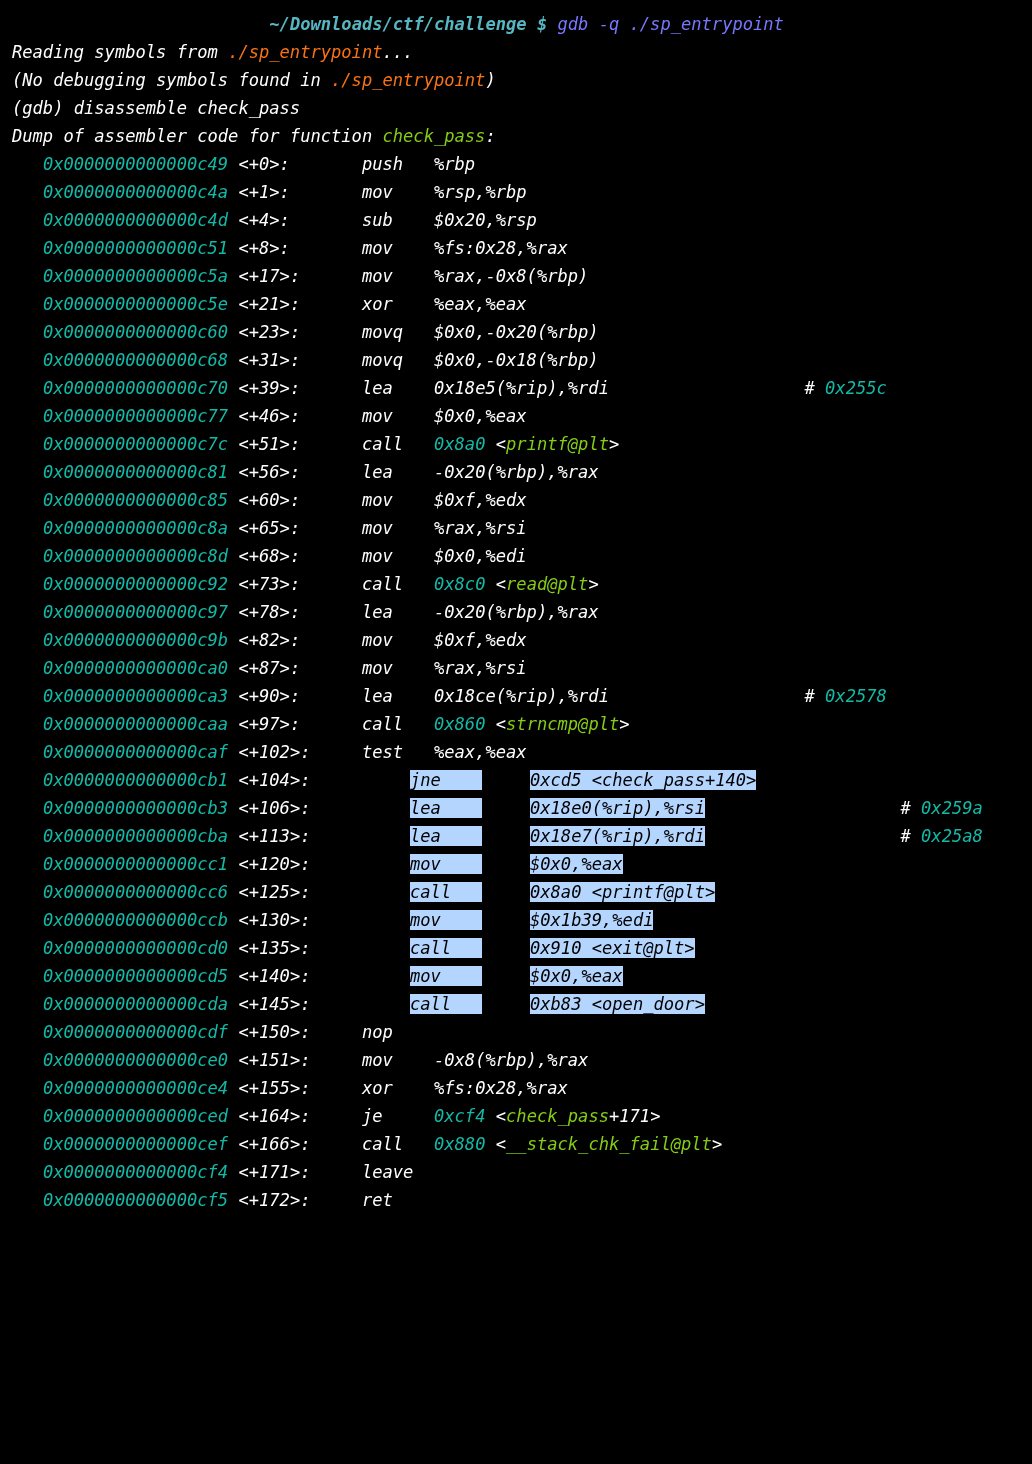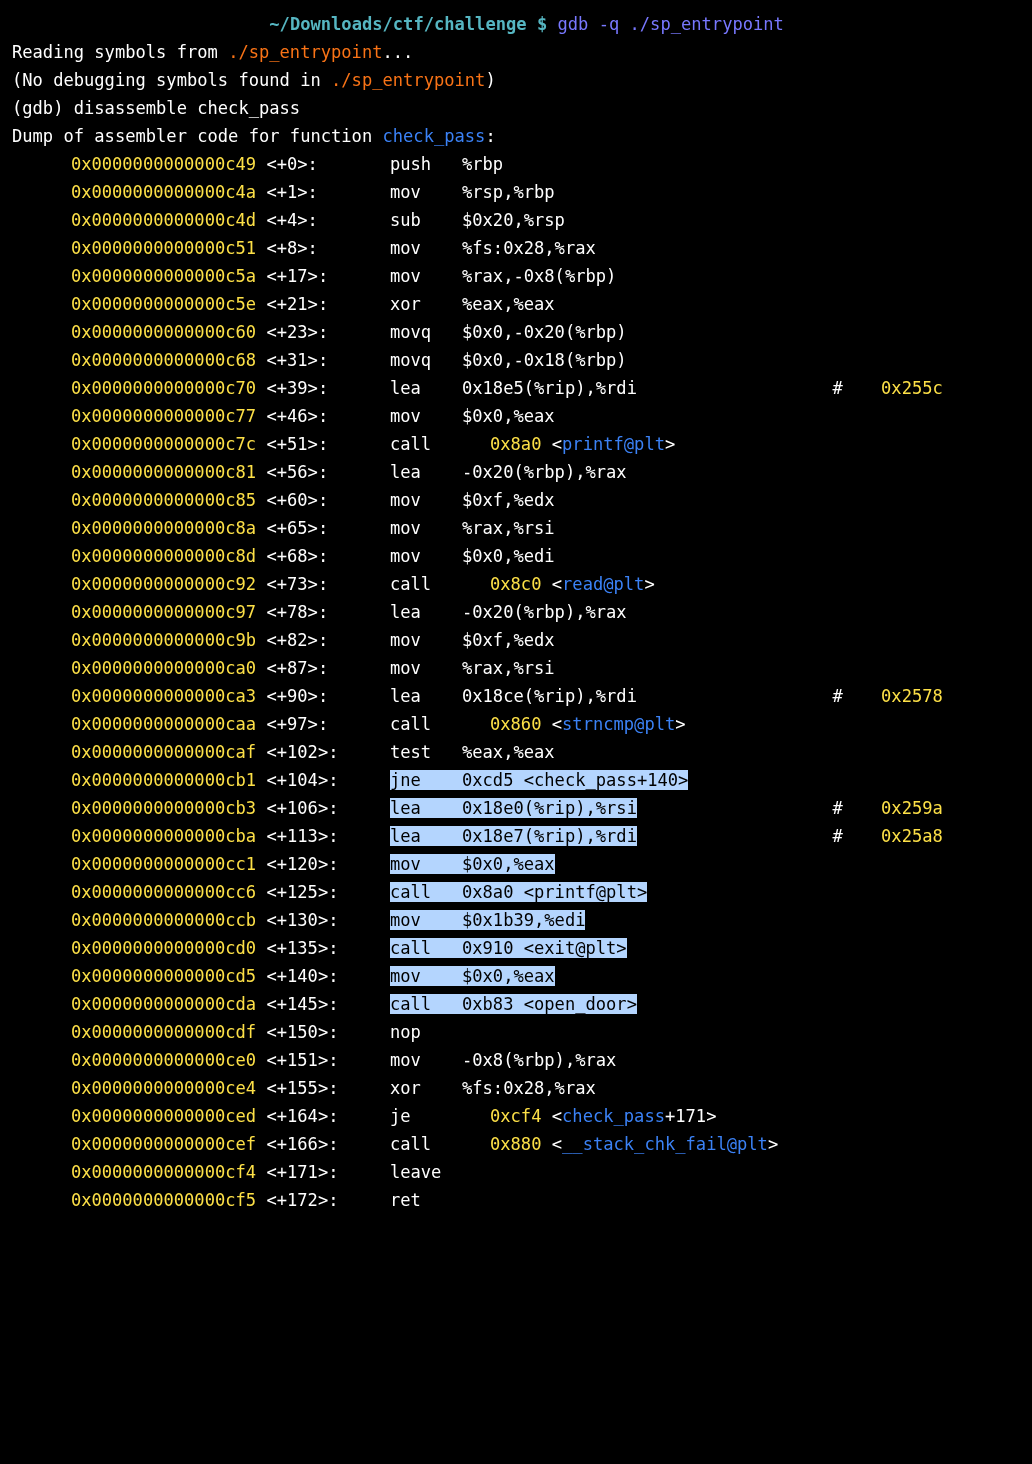"~/Downloads/ctf/challenge $ gdb -q" .terminal { font-style: none -> italic }
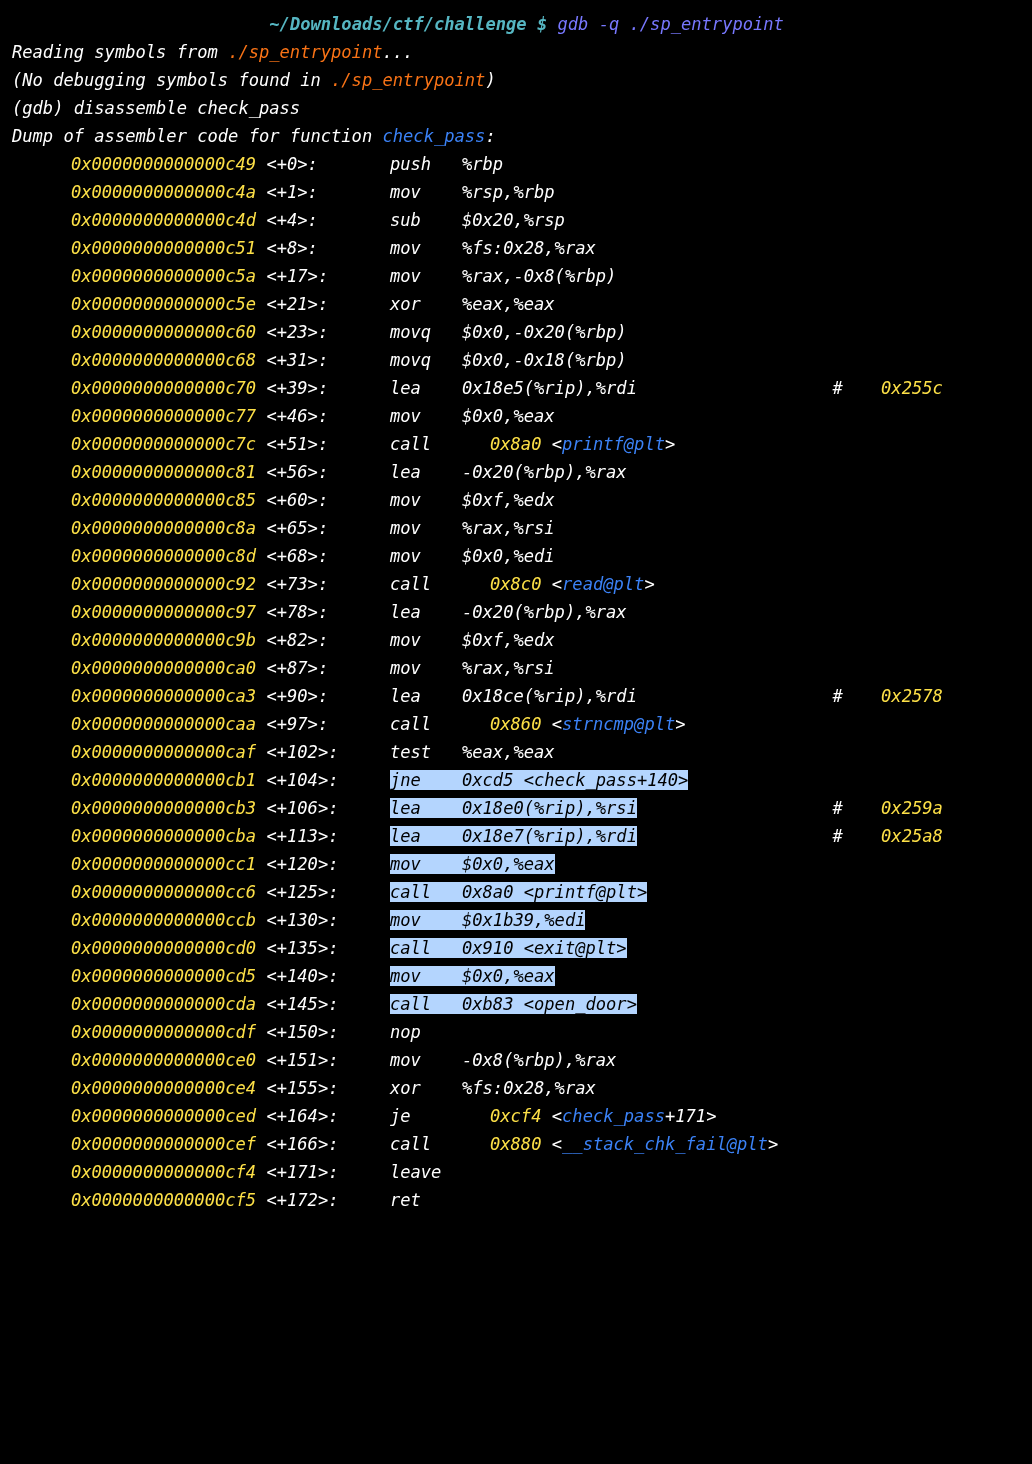"check_pass" .yellow { color: #3b82f6 -> #84cc16 }
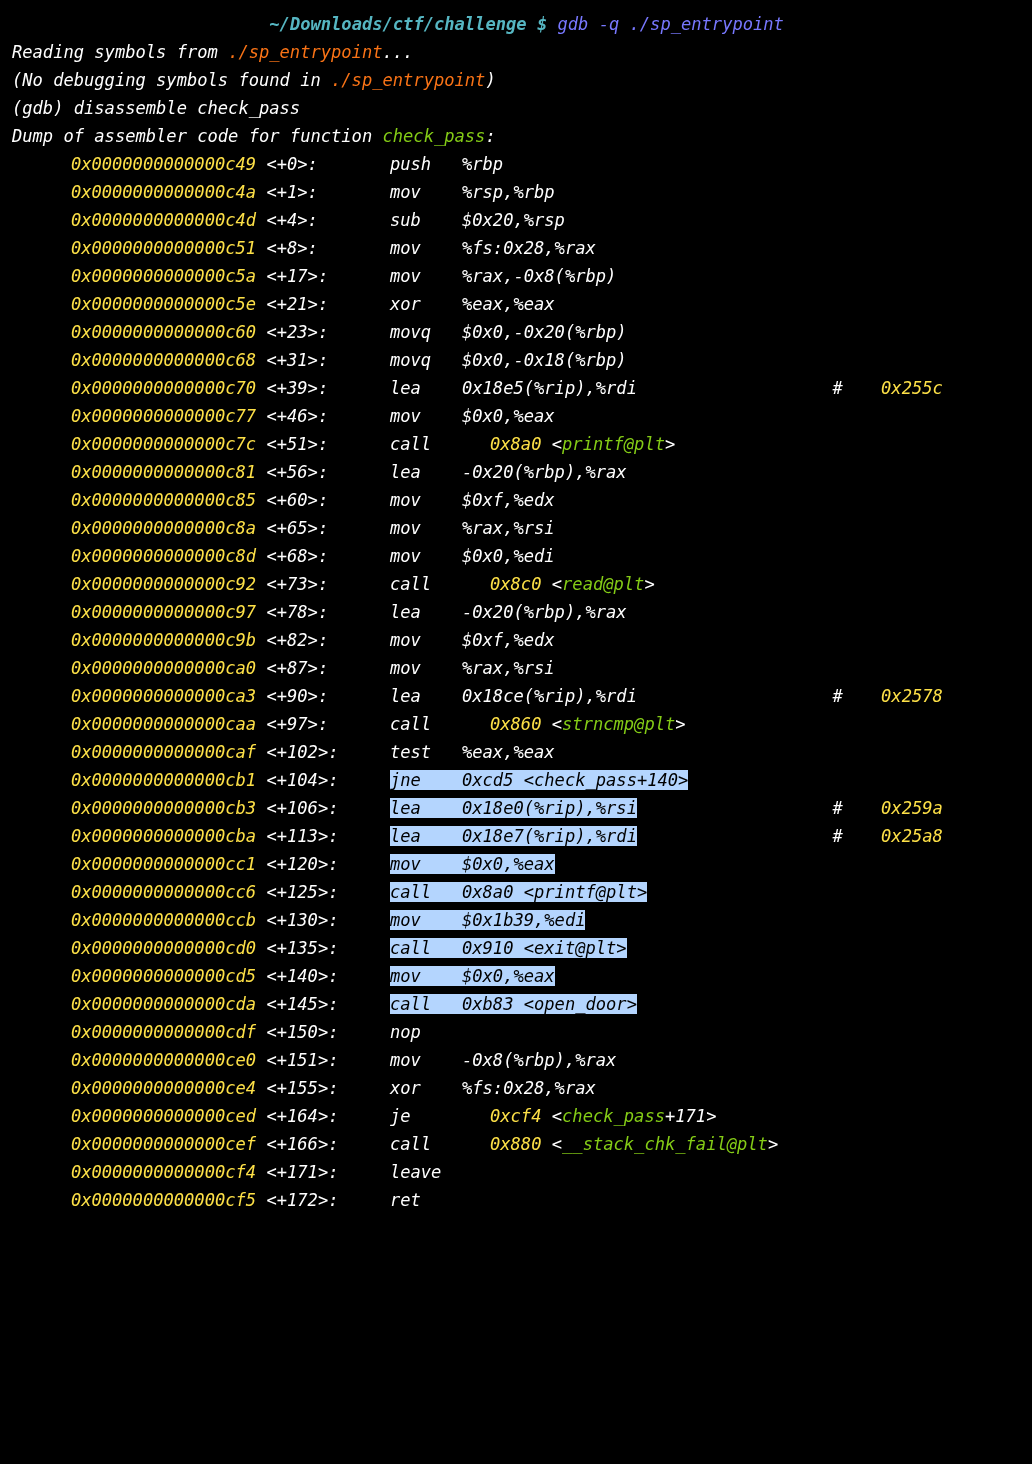"0x0000000000000c49" .blue { color: #fde047 -> #14b8a6; margin-left: 28px -> none }
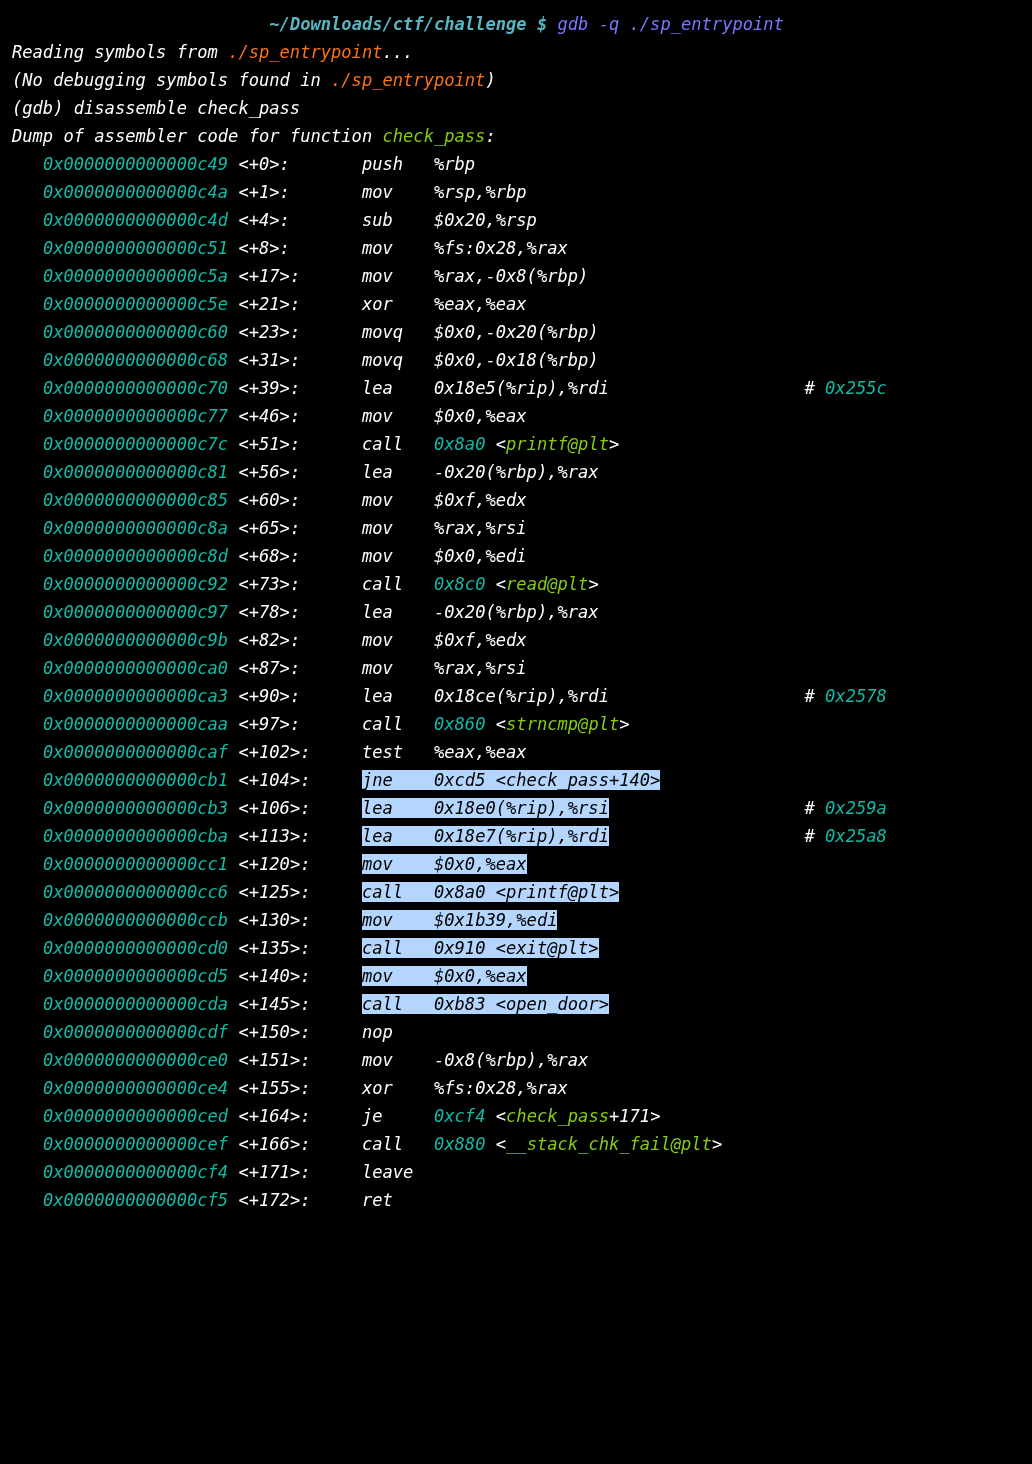"jne" .sel { margin-left: none -> 48px }
